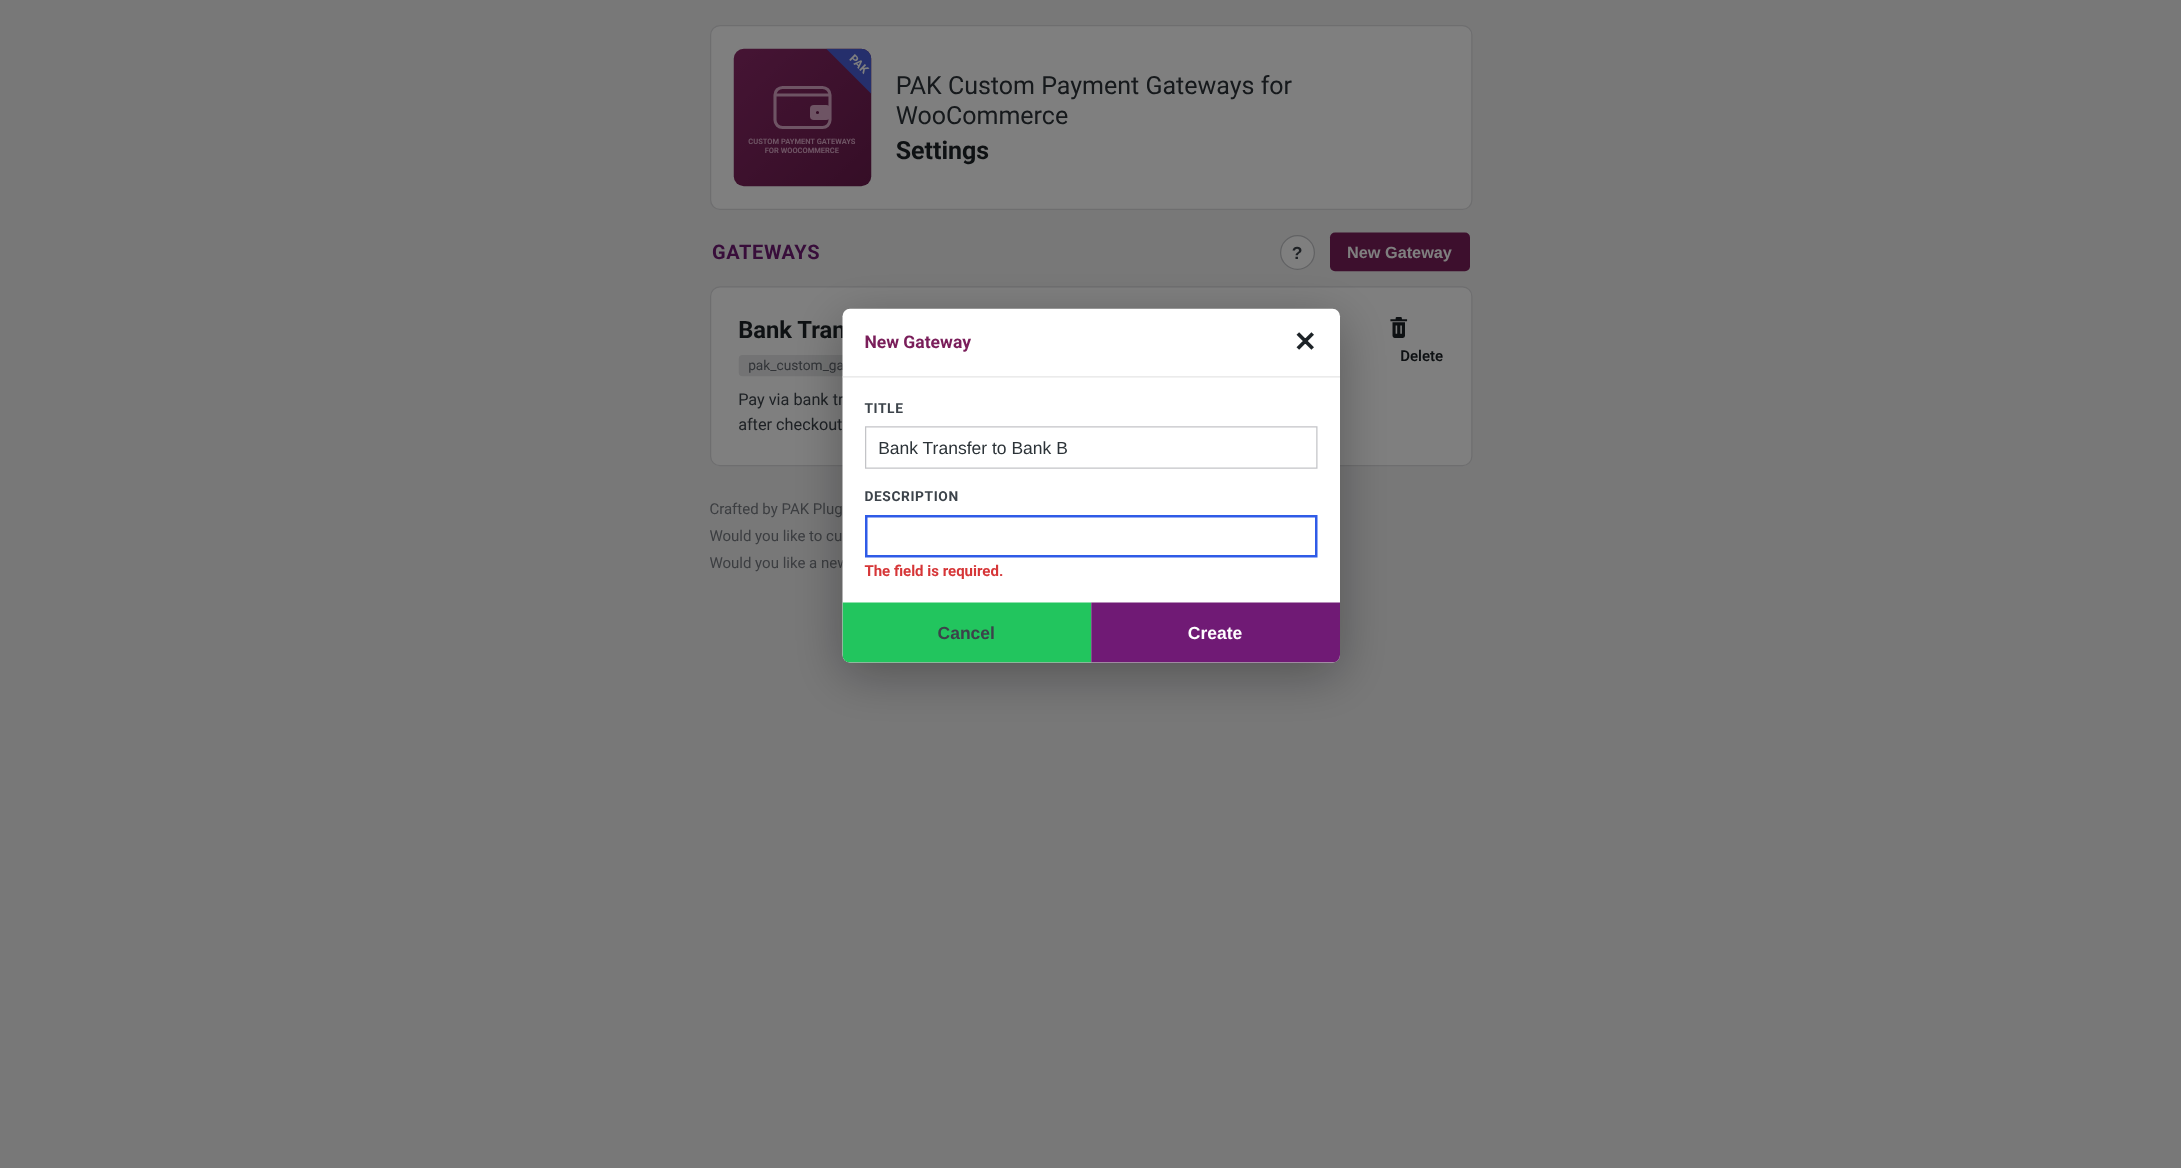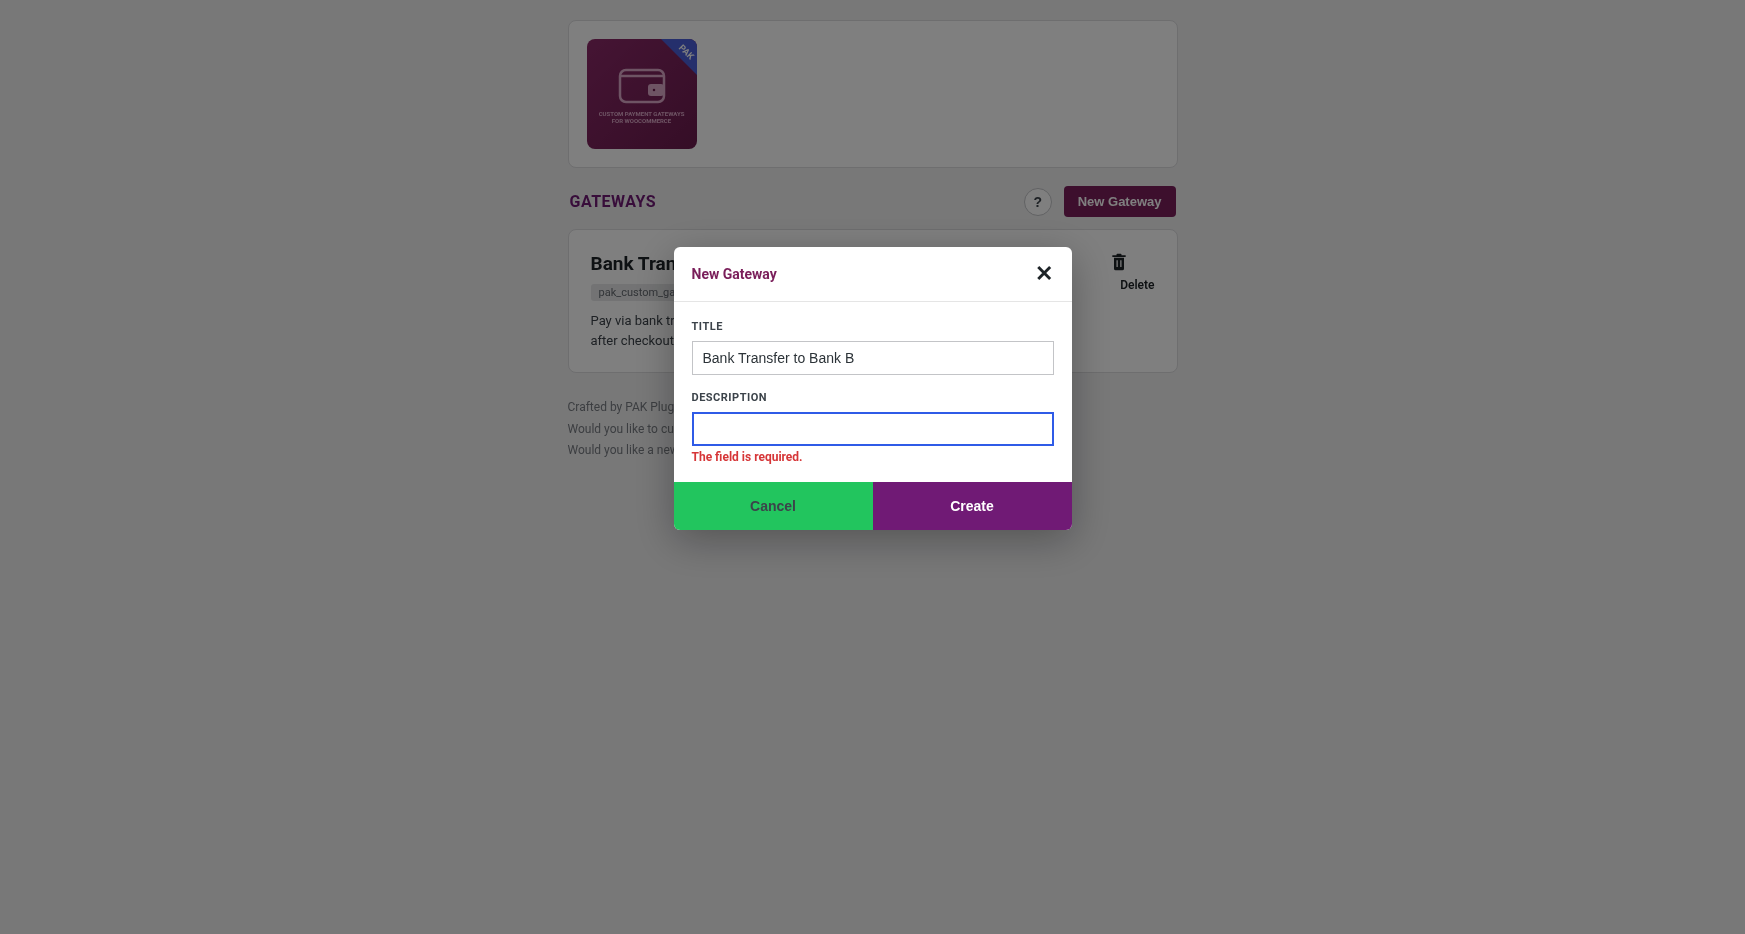"PAK Custom Payment Gateways for" div.header-info { html: none -> <div> <div>PAK Custom Payment Gateways for WooCommerce</div> <div>Settings</div> </div> }
